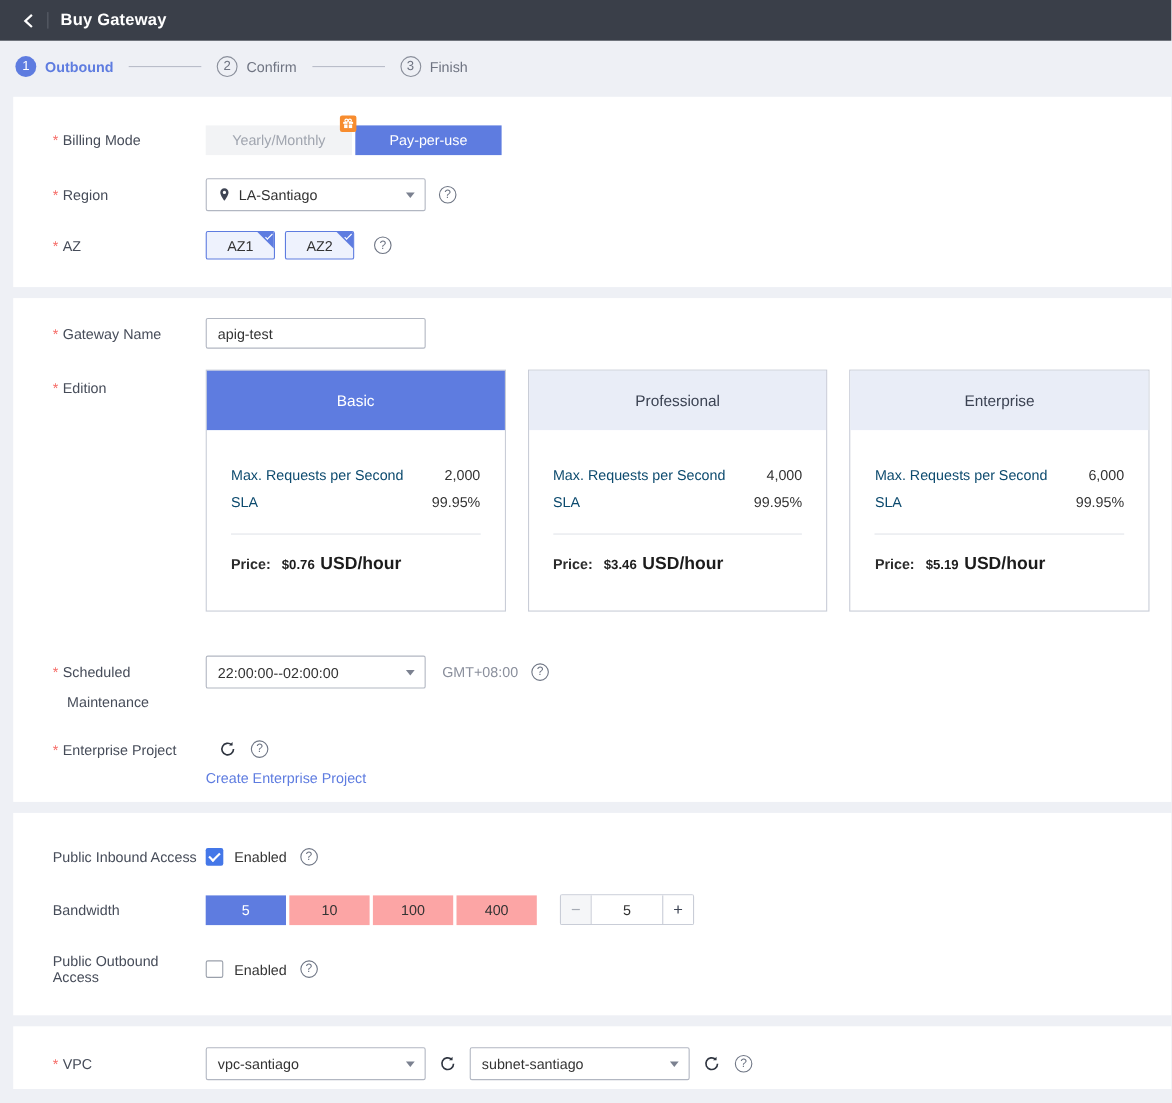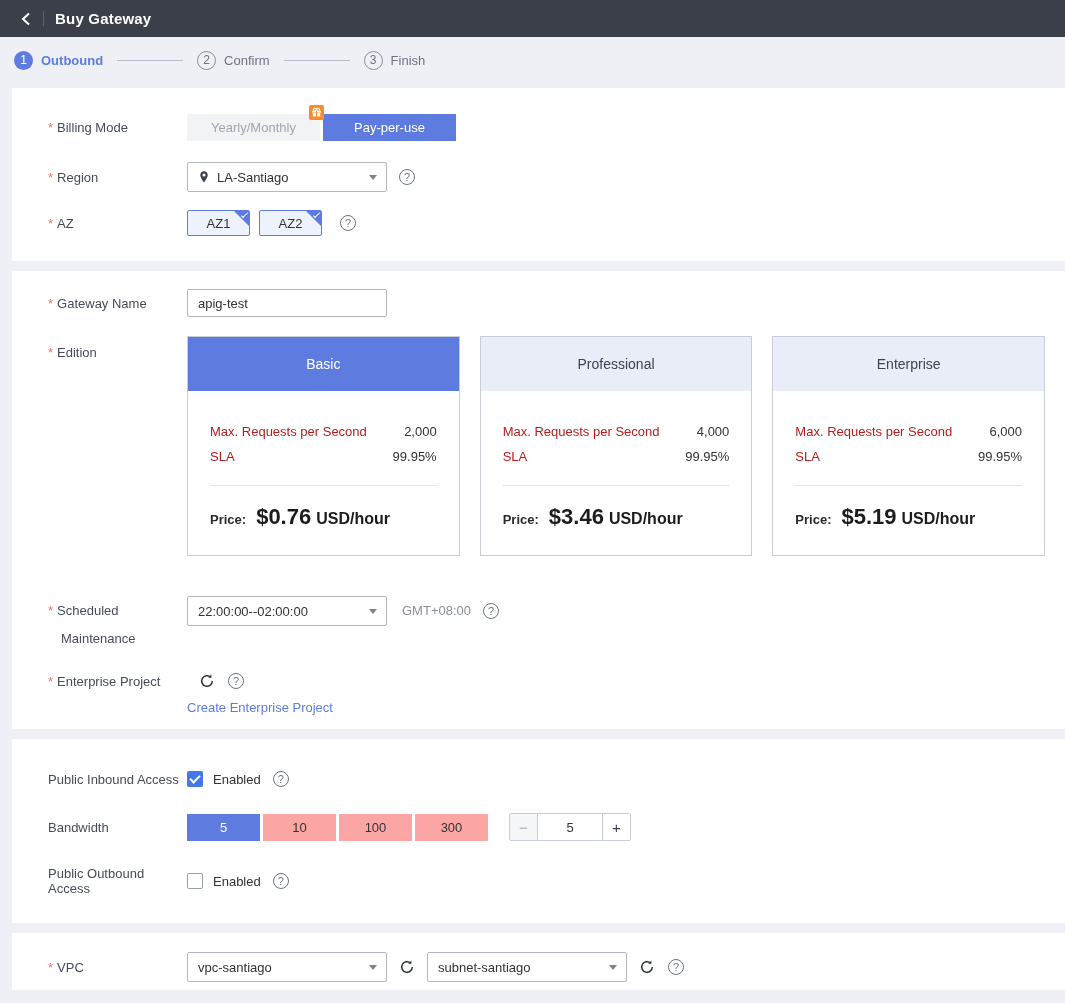"Max. Requests per Second" .spec .sl { color: #b91c1c -> #0c4a6e }
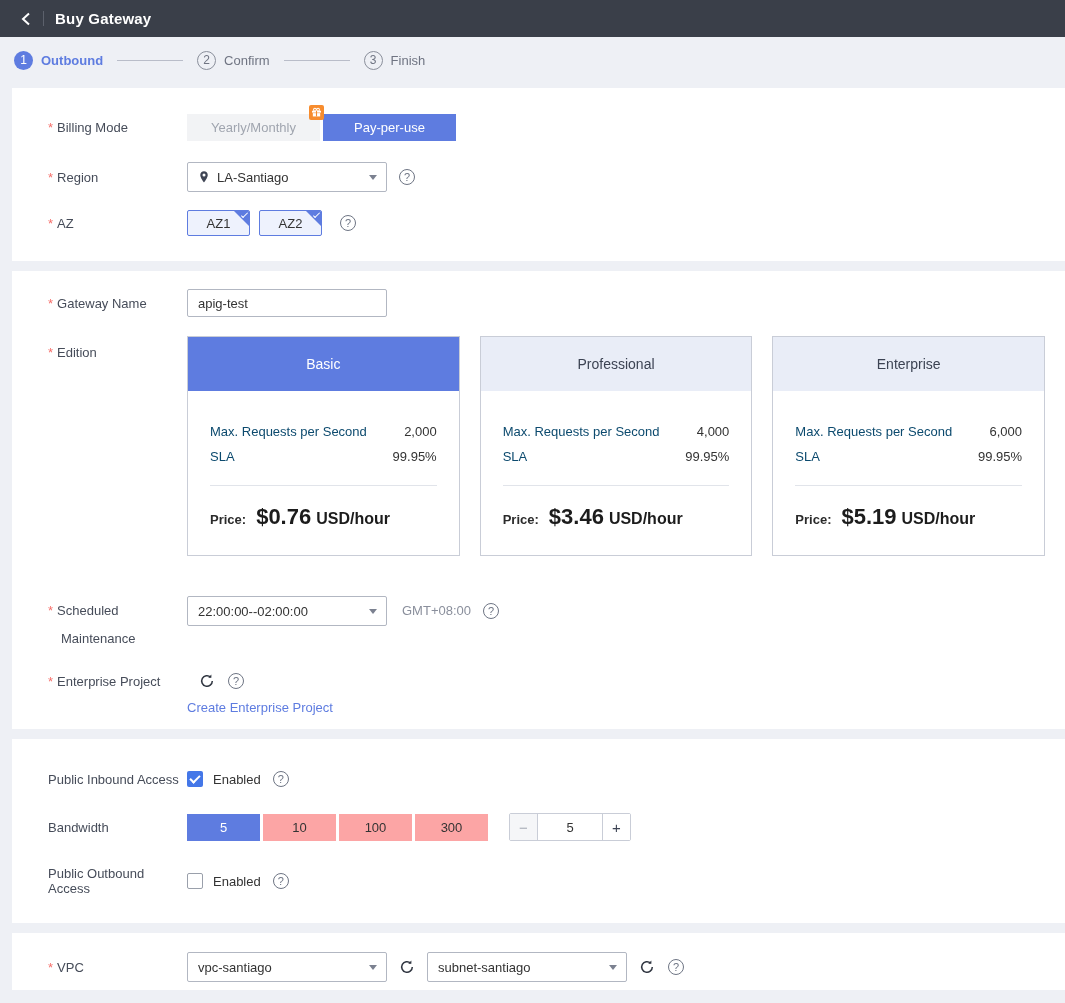"$0.76" .price-val { font-size: 22px -> 12px }
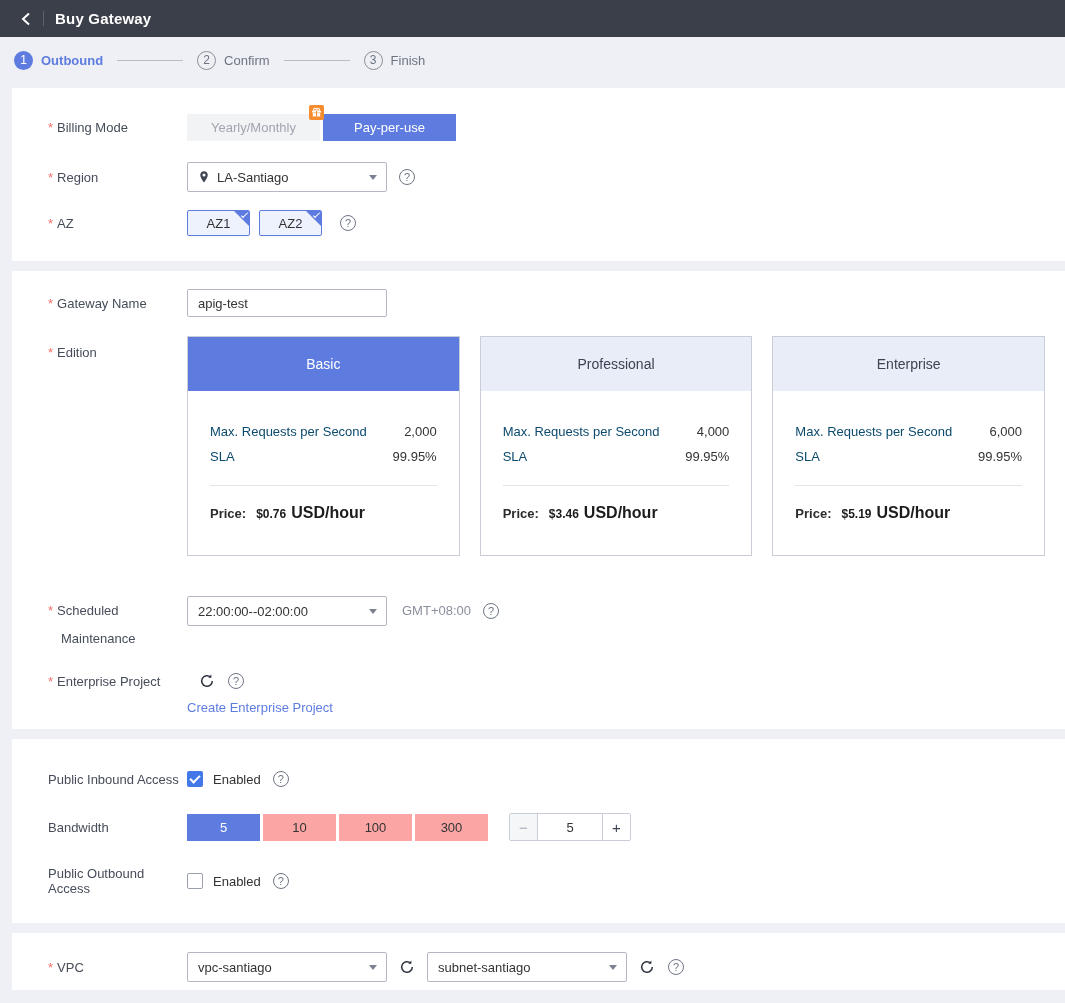"300" div.bw-opt { text: 300 -> 400 }
